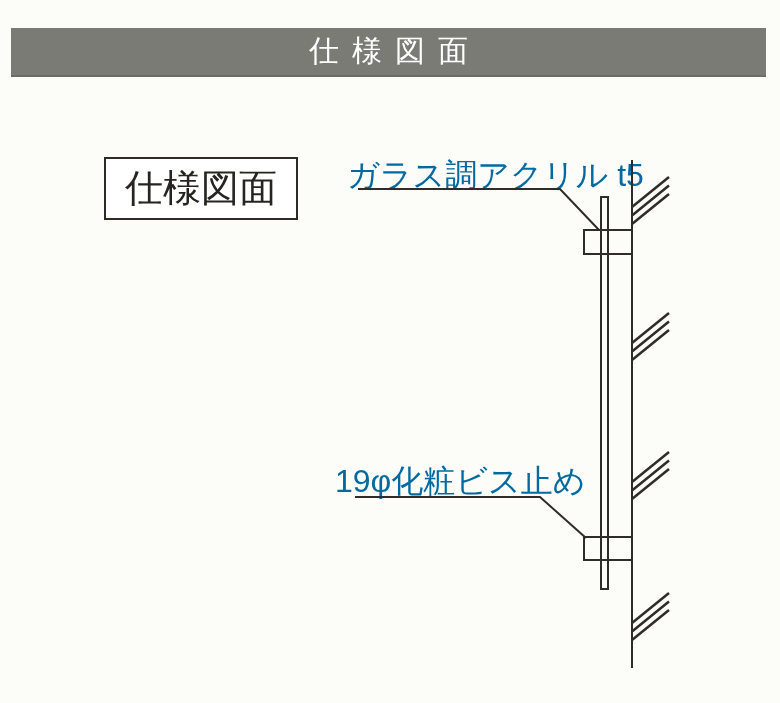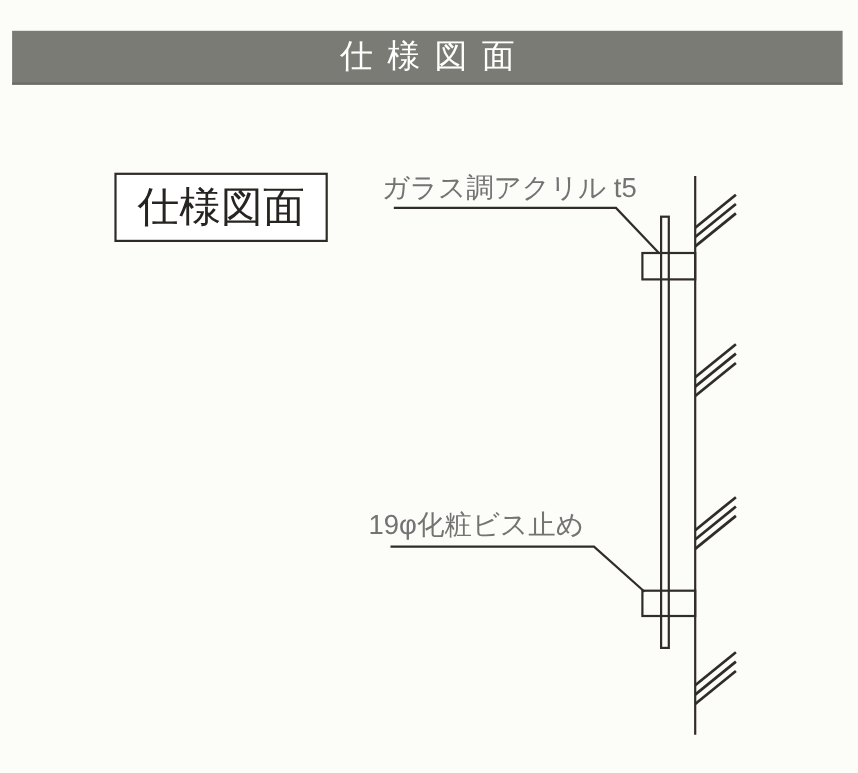"ガラス調アクリル t5" .annotation { color: #737373 -> #0369a1; font-size: 25px -> 32px }
